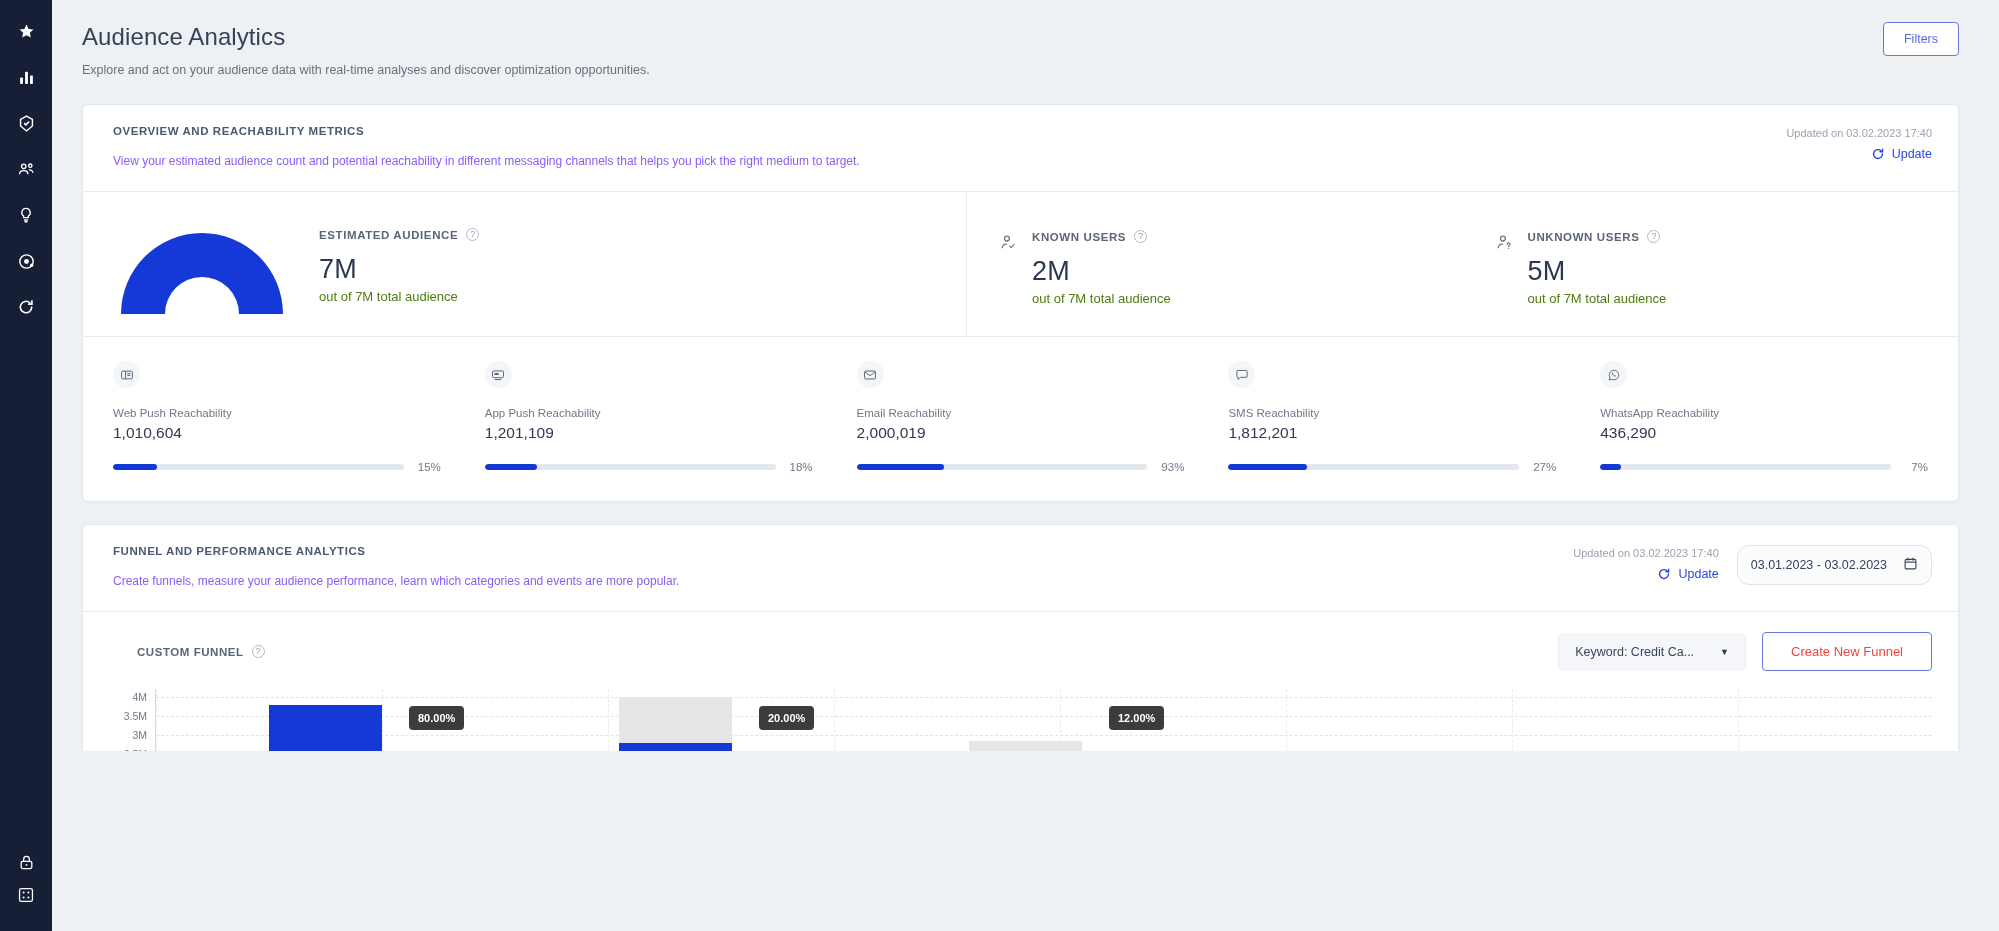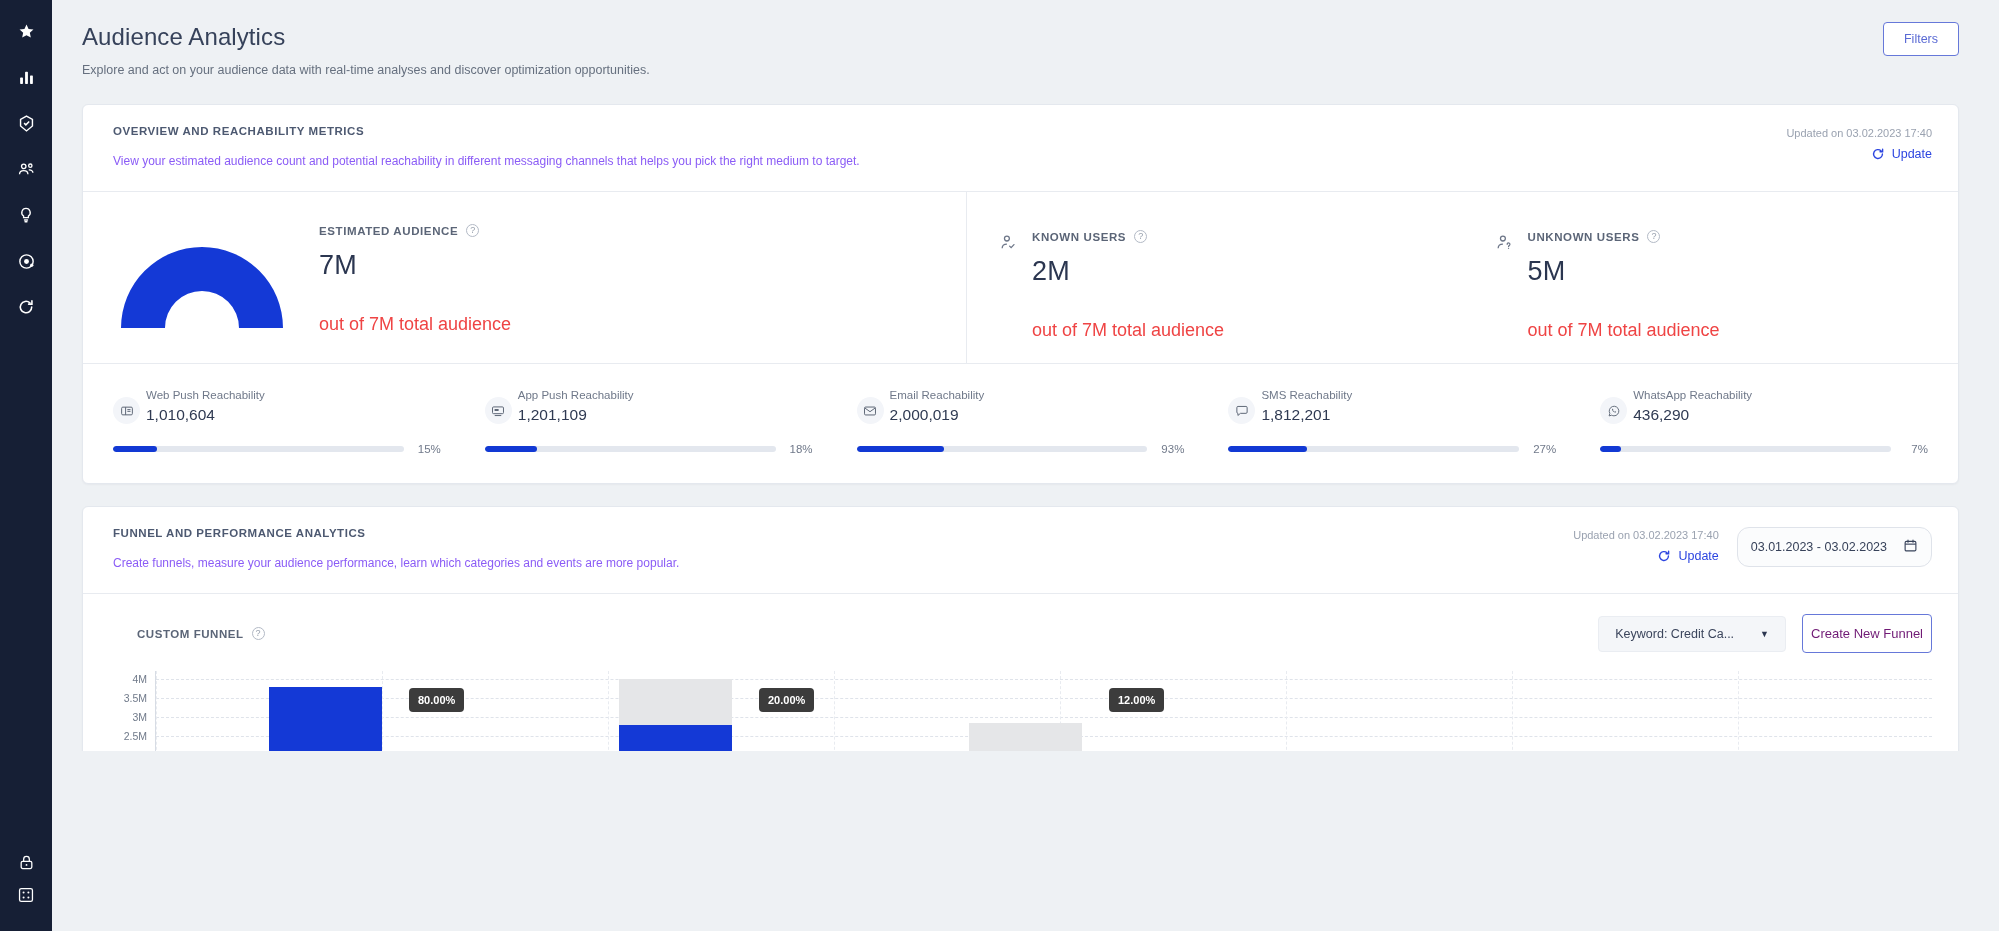"out of 7M total audience" .metric-note { color: #ef4444 -> #4d7c0f; font-size: 18px -> 13px; margin-top: 33px -> 4px }
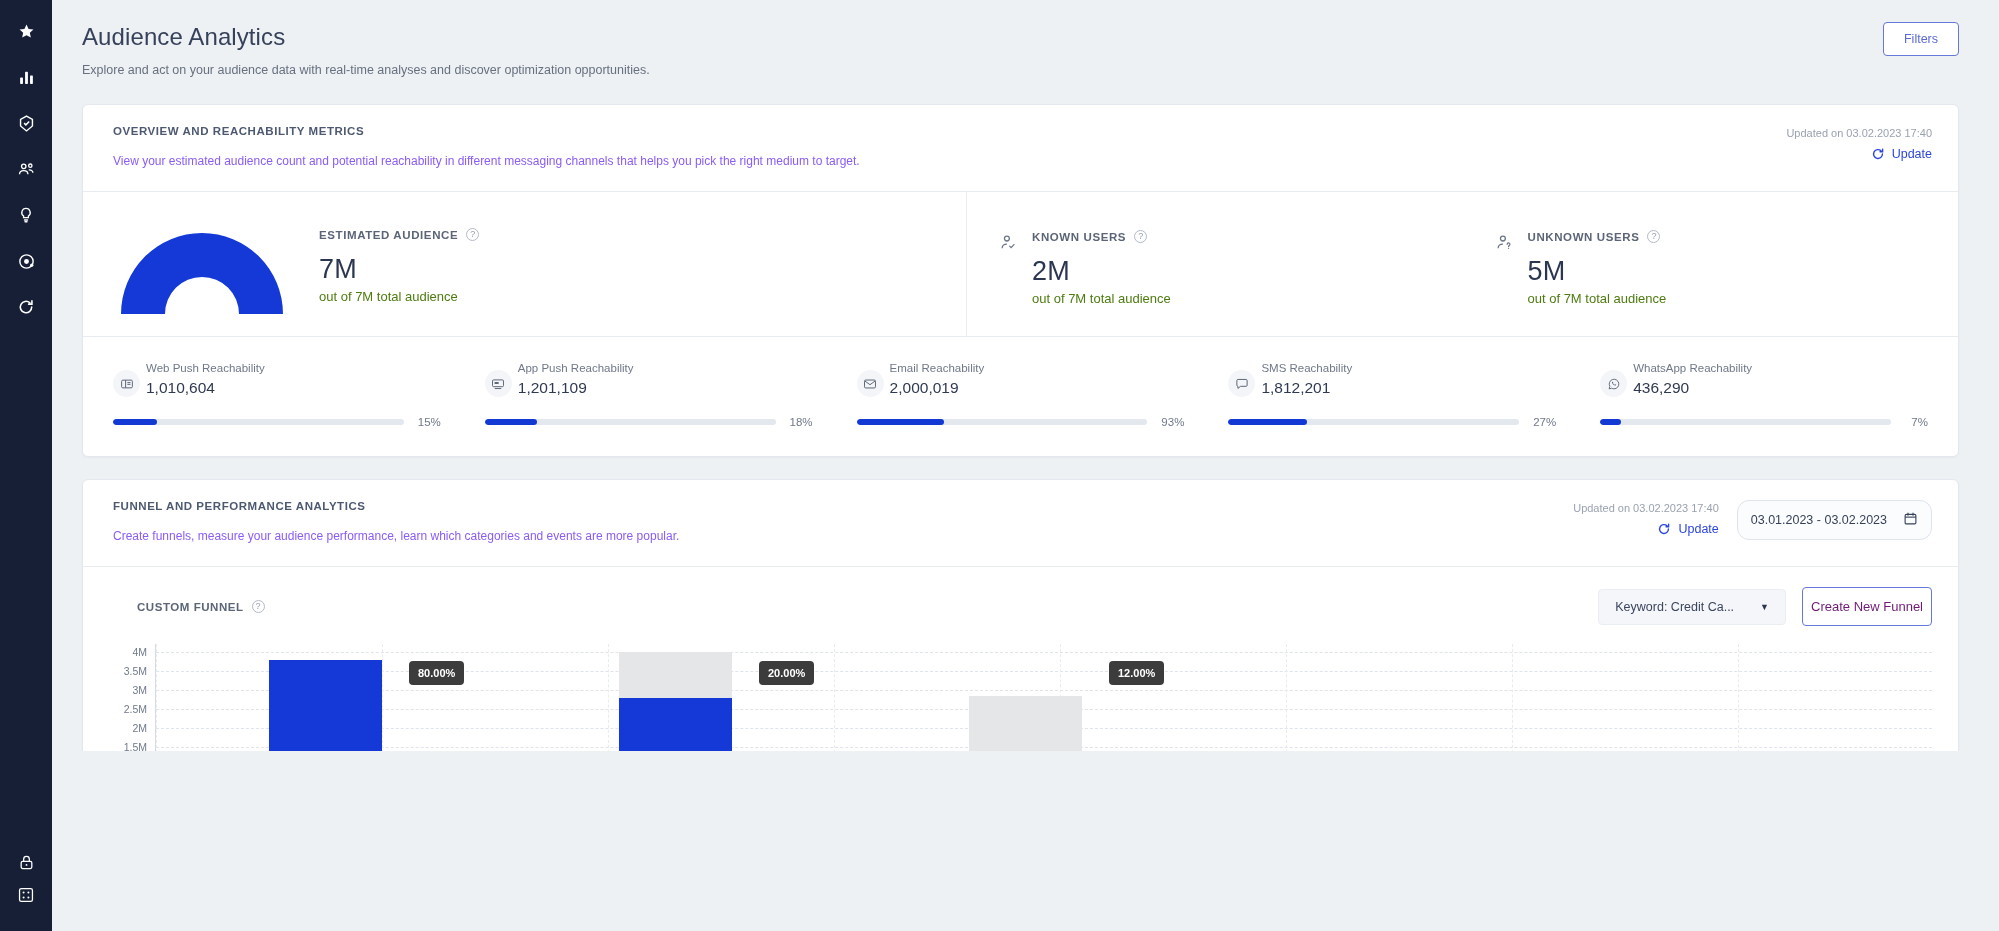"Web Push Reachability" .reach-top { align-items: flex-end -> flex-start; flex-direction: none -> column; gap: 6px -> 18px }
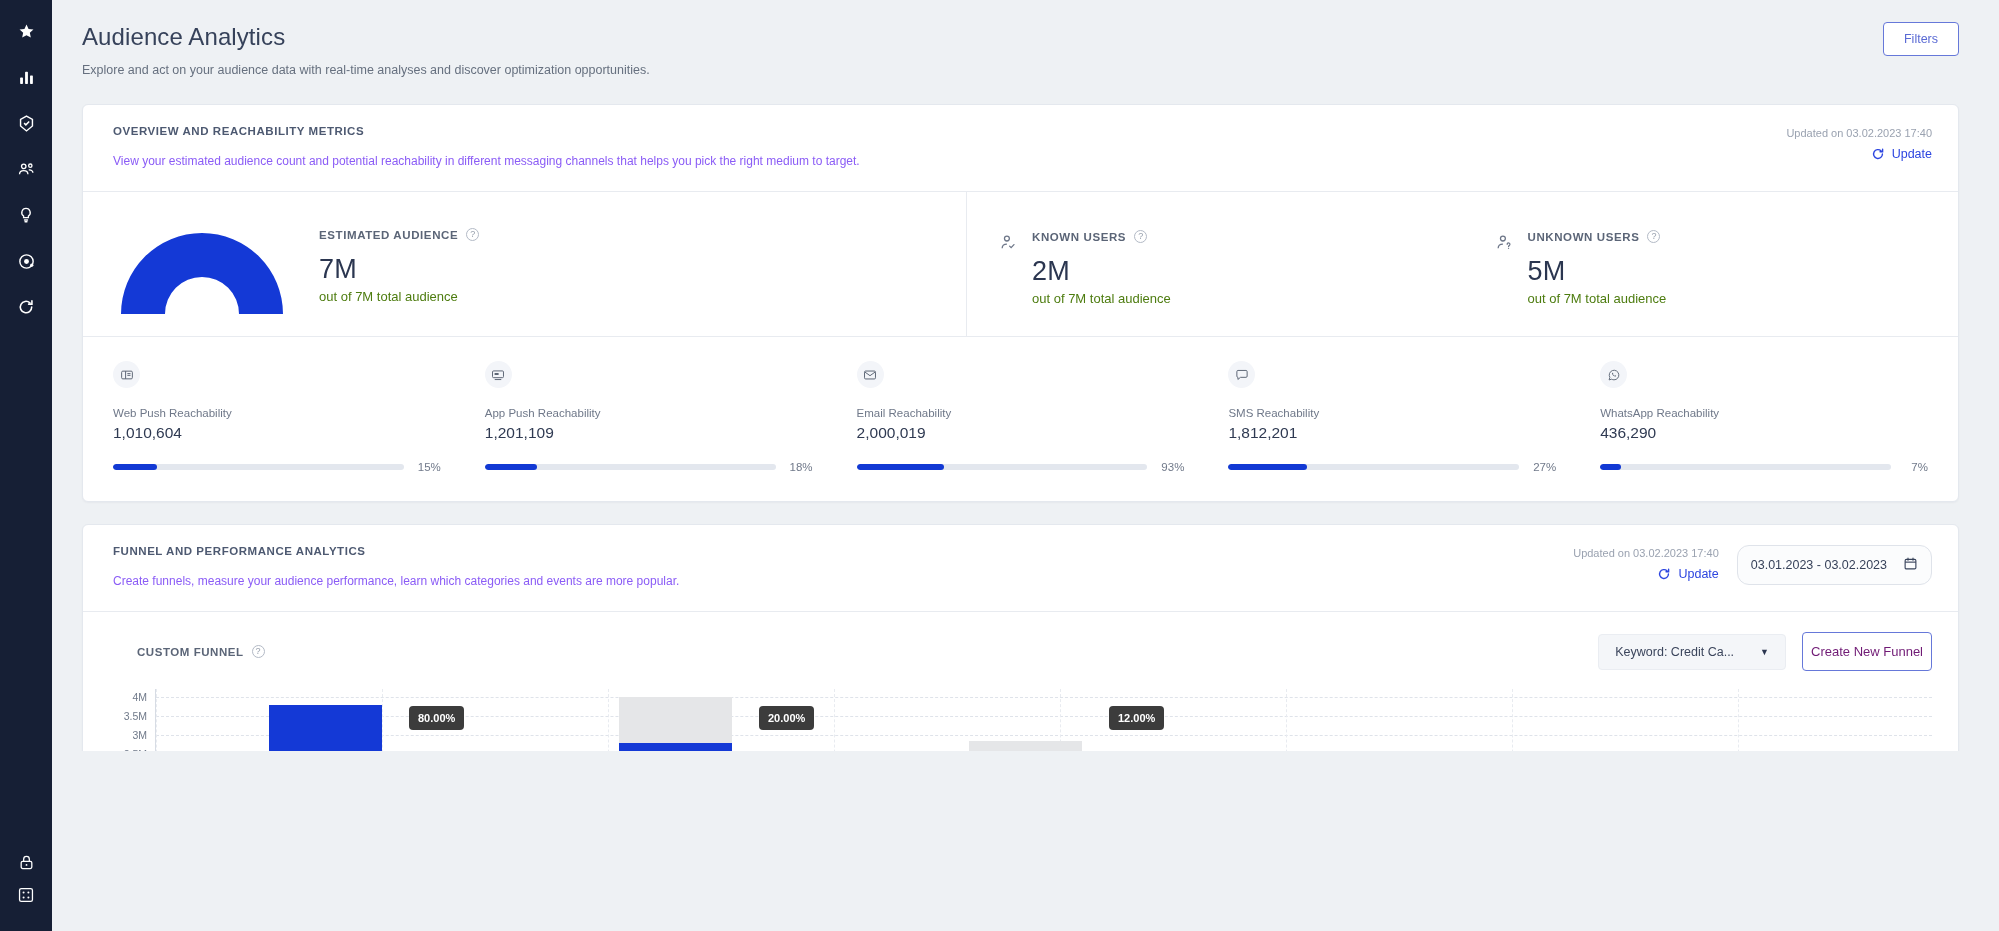"Create New Funnel" .create-btn { color: #701a75 -> #ef4444; padding: 11px 8px -> 11px 28px }
